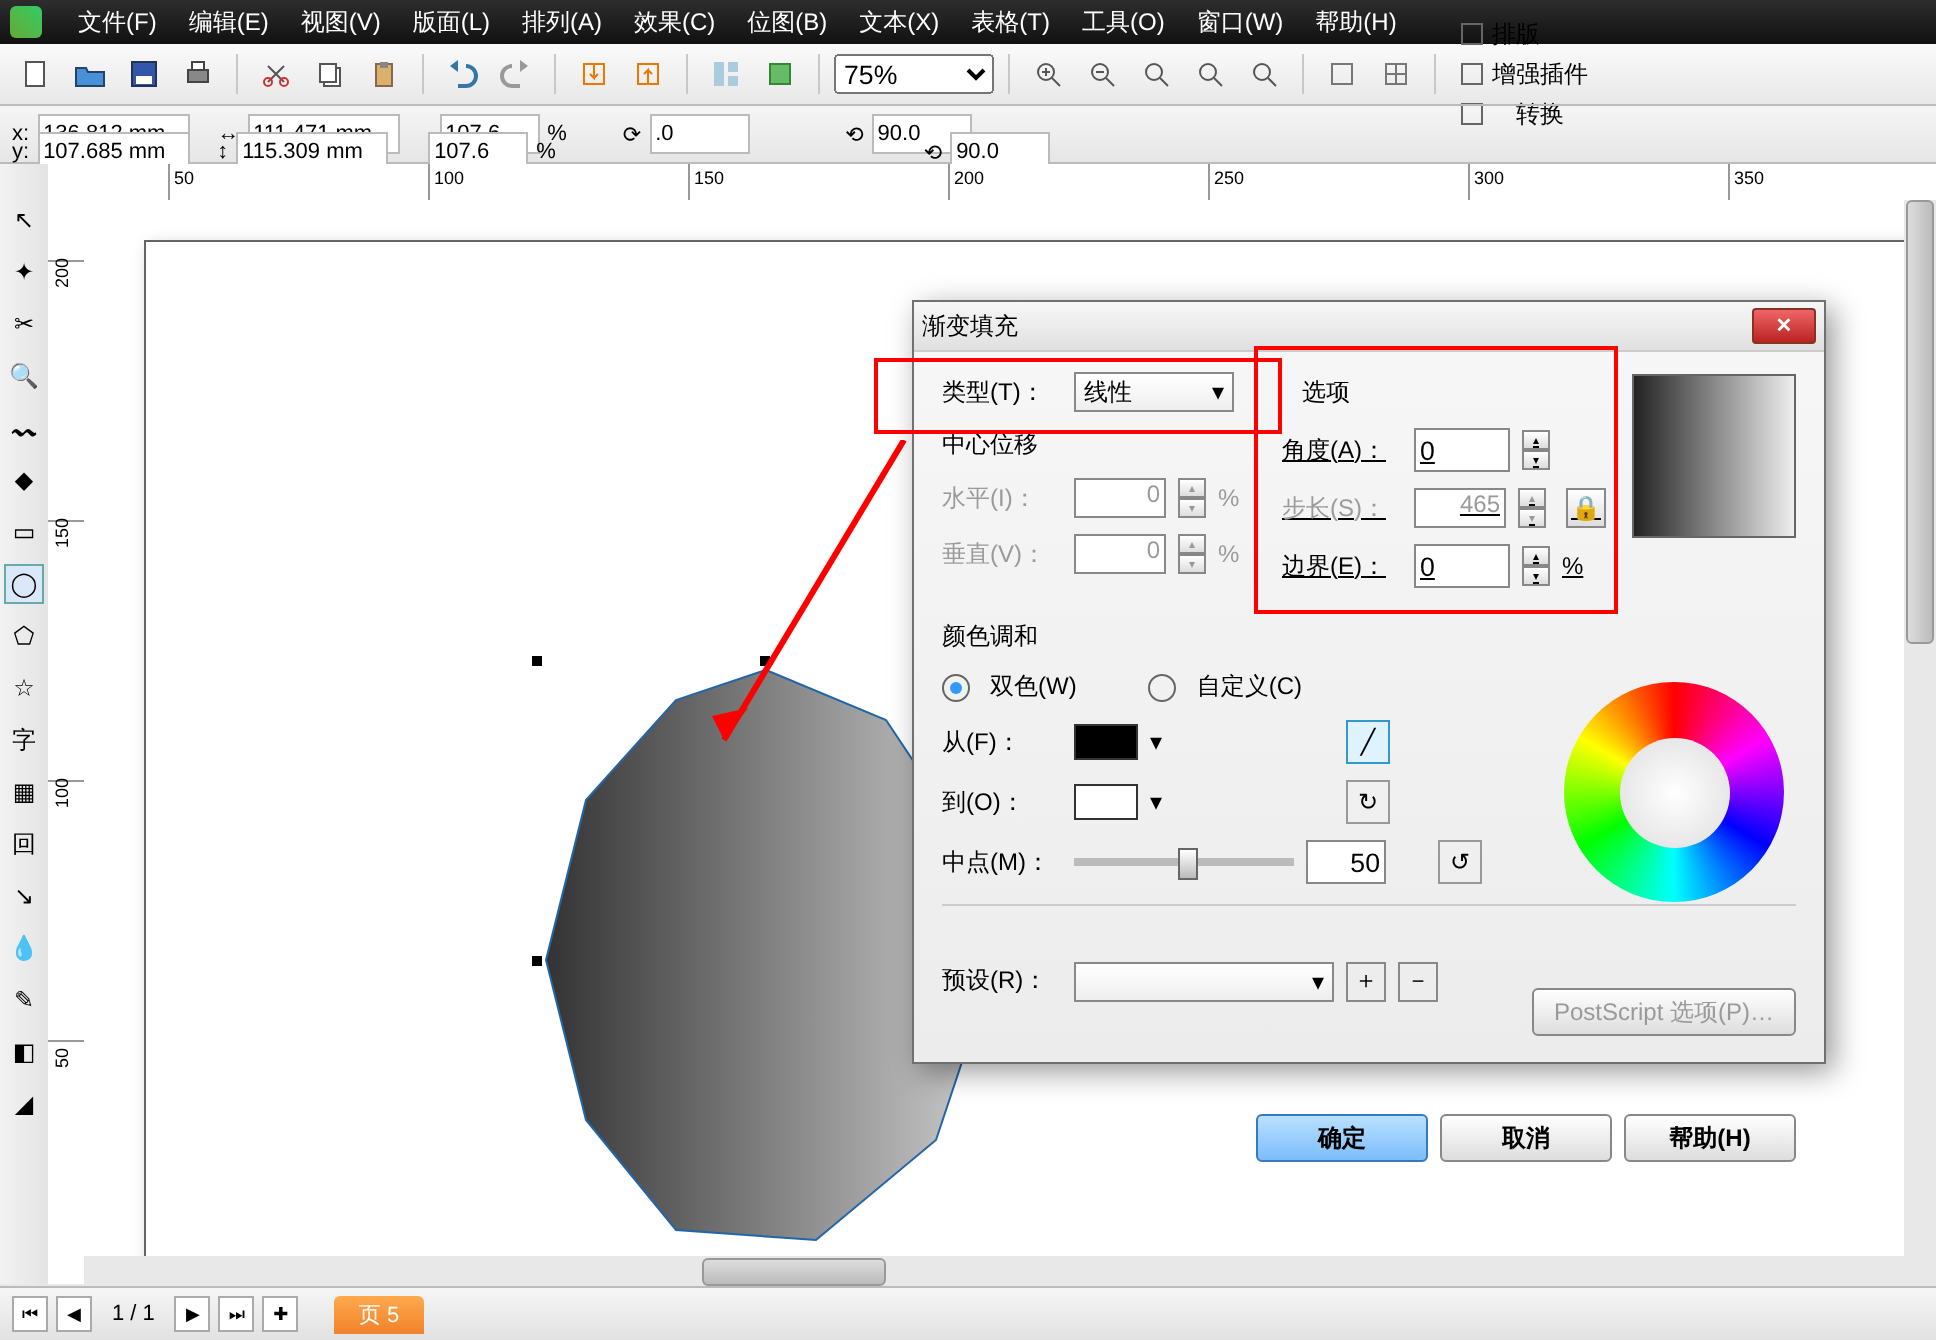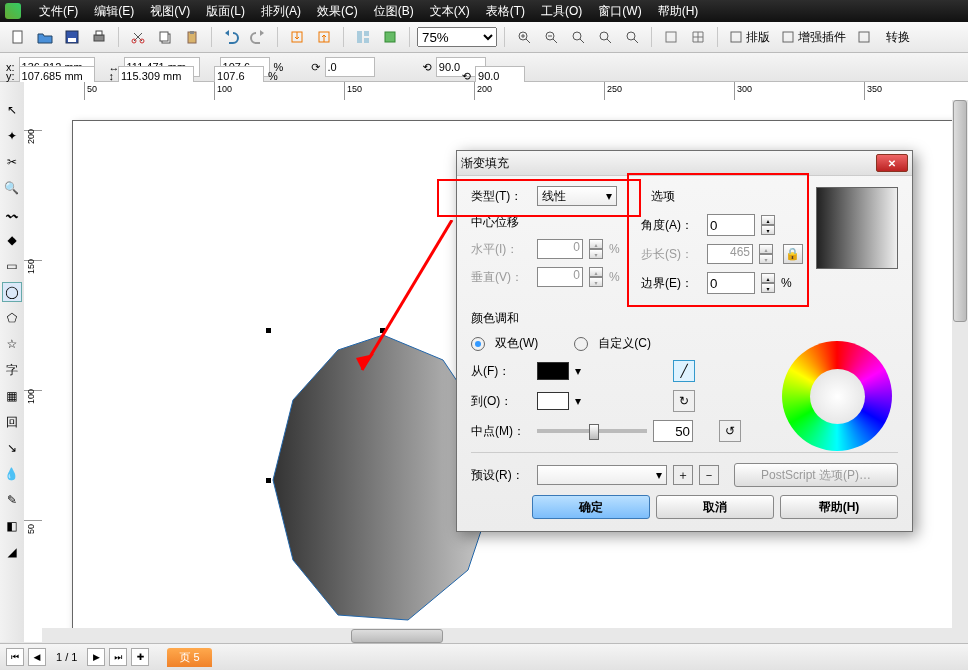"排版" div { flex-direction: none -> column }
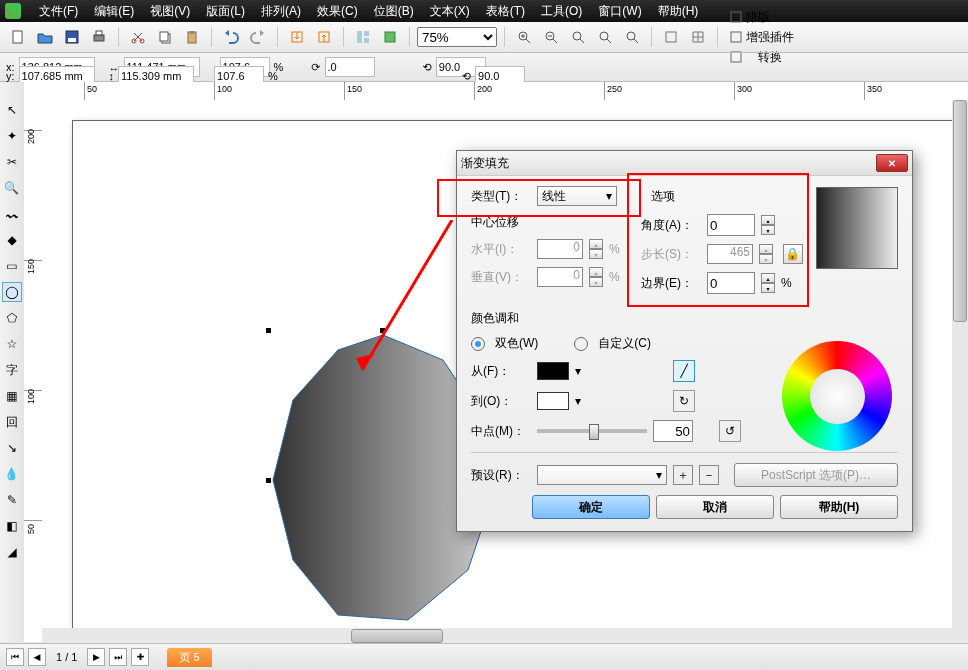"角度(A)：" div { text-decoration: none -> underline }
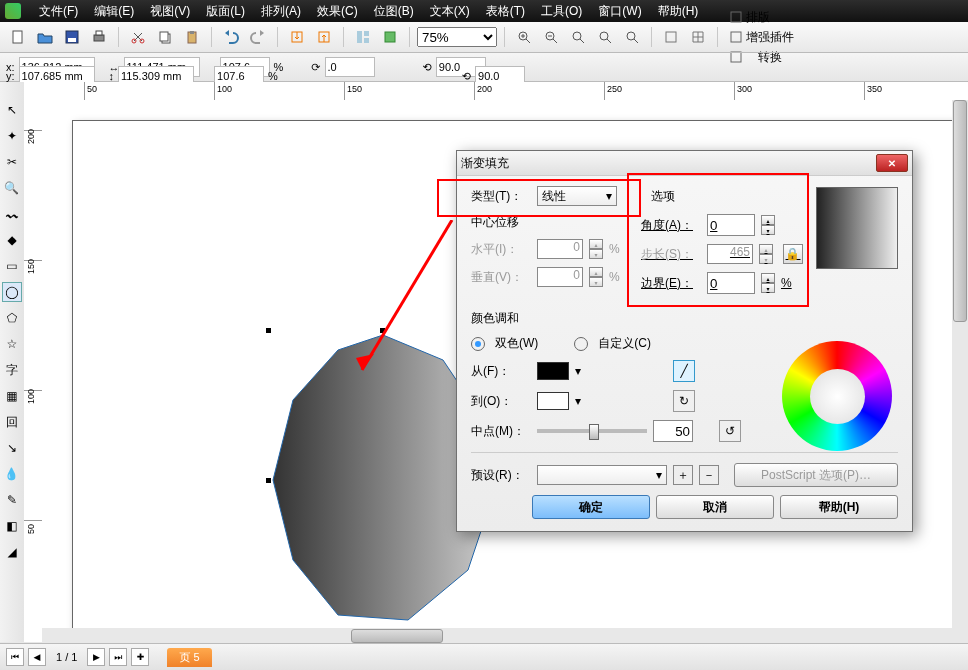"PostScript 选项(P)…" .btn { margin-top: none -> 31px; padding: 0 26px -> 0 10px }
